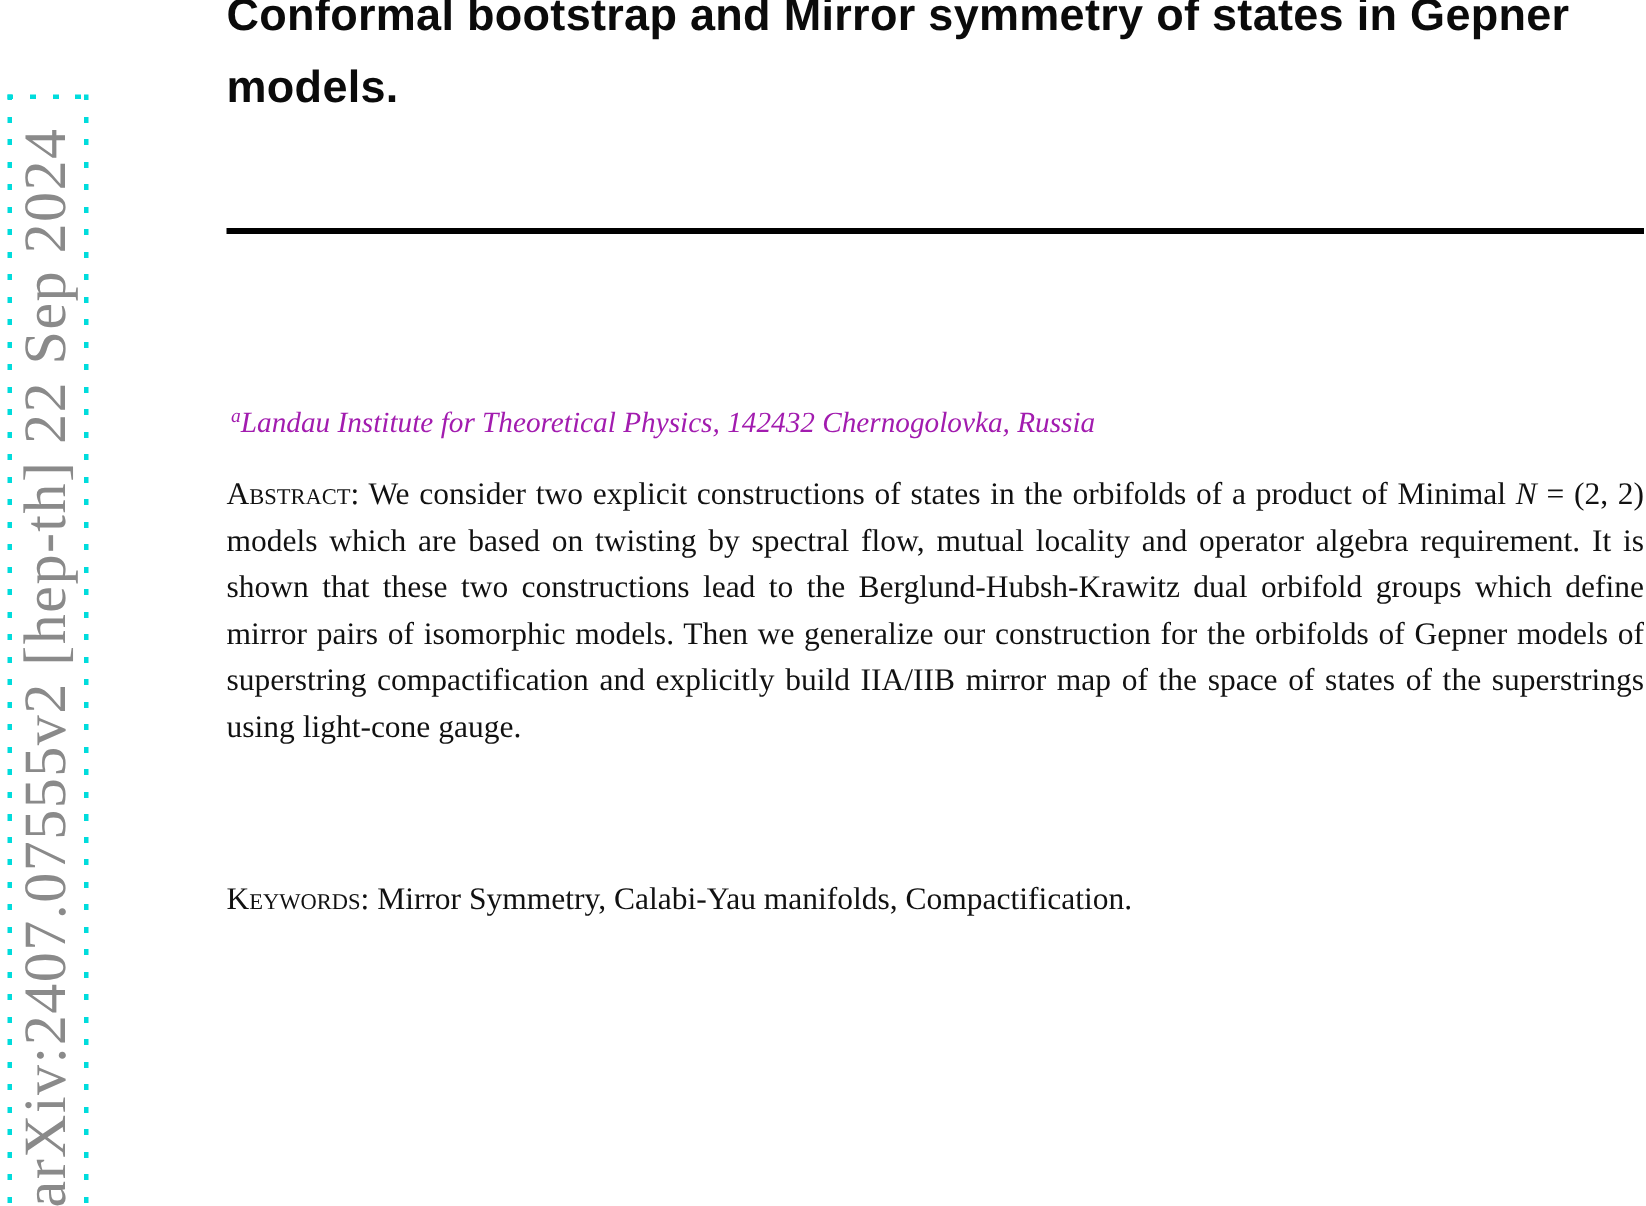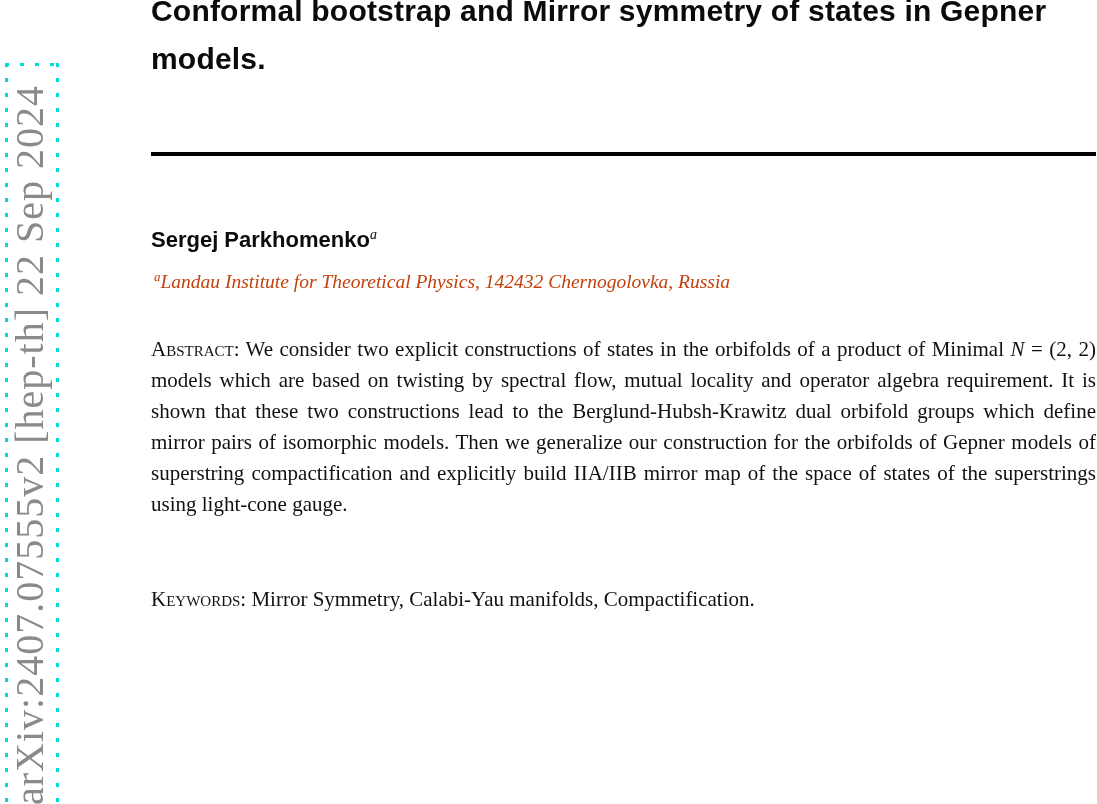"Sergej Parkhomenkoa" div.author-line { html: <div><span>Sergej Parkhomenko</span><sup>a</sup></div> -> none }
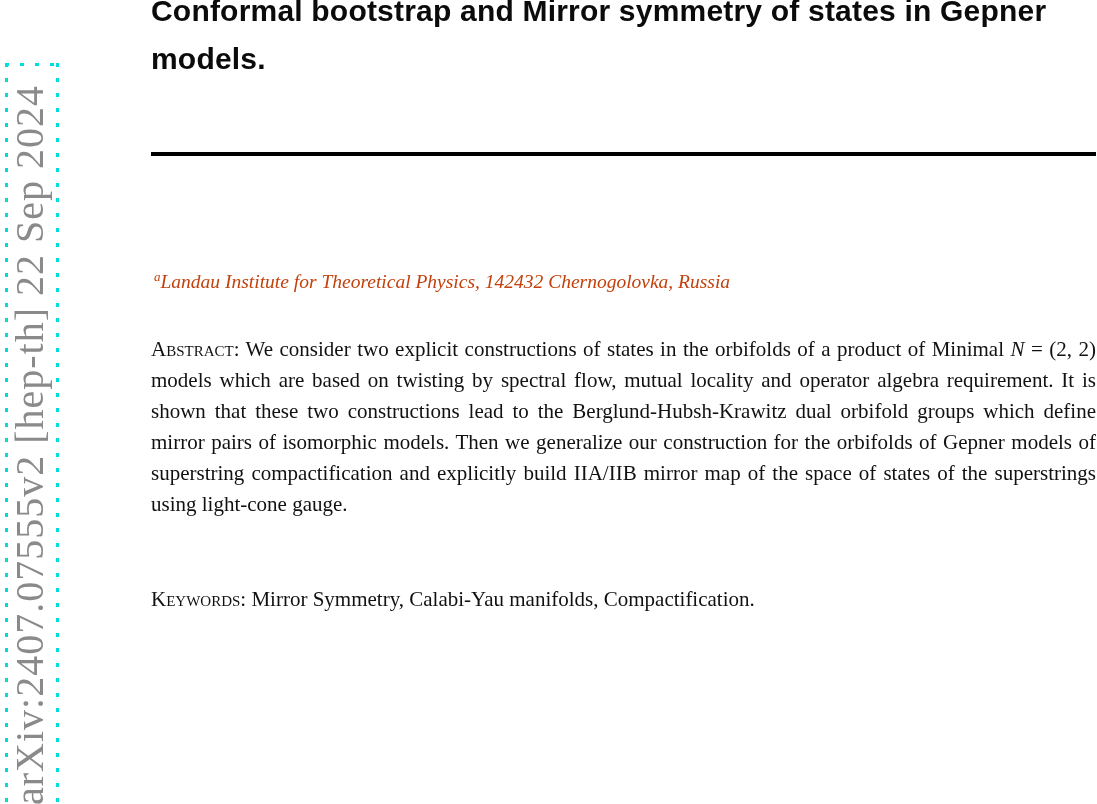"aLandau Institute for Theoretical" .affiliation-line { color: #c2410c -> #a21caf }
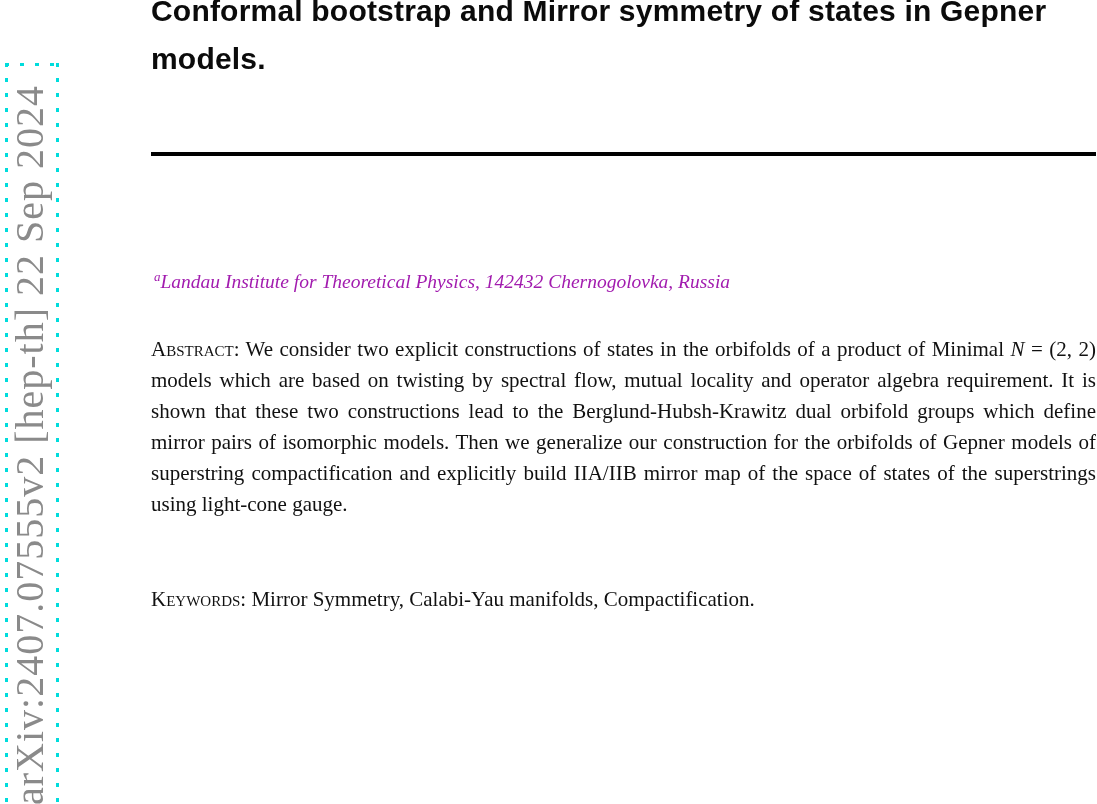"Abstract: We consider two explicit" .abstract-par { top: 334px -> 314px }
